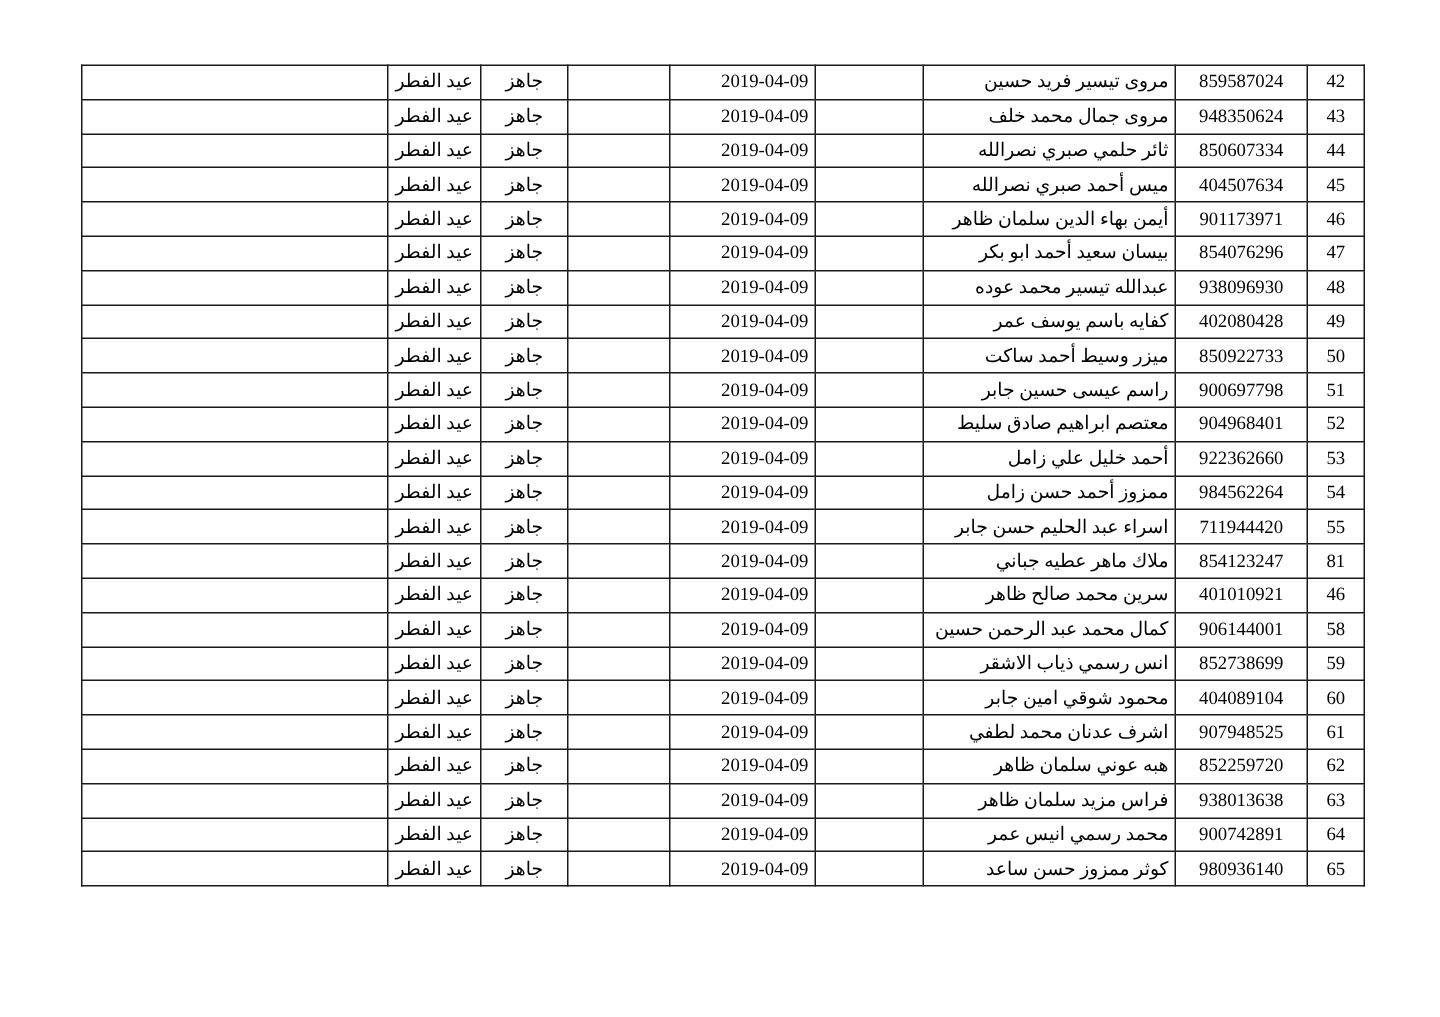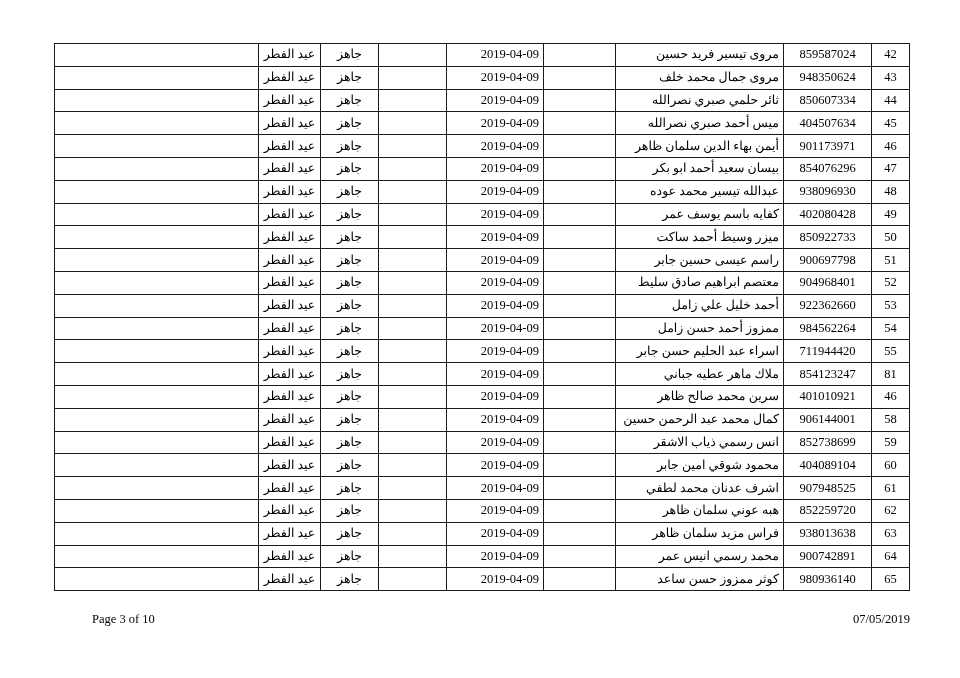"Page 3 of 10" div.footer { html: <div> <span>Page 3 of 10</span> <span>07/05/2019</span> </div> -> none }
